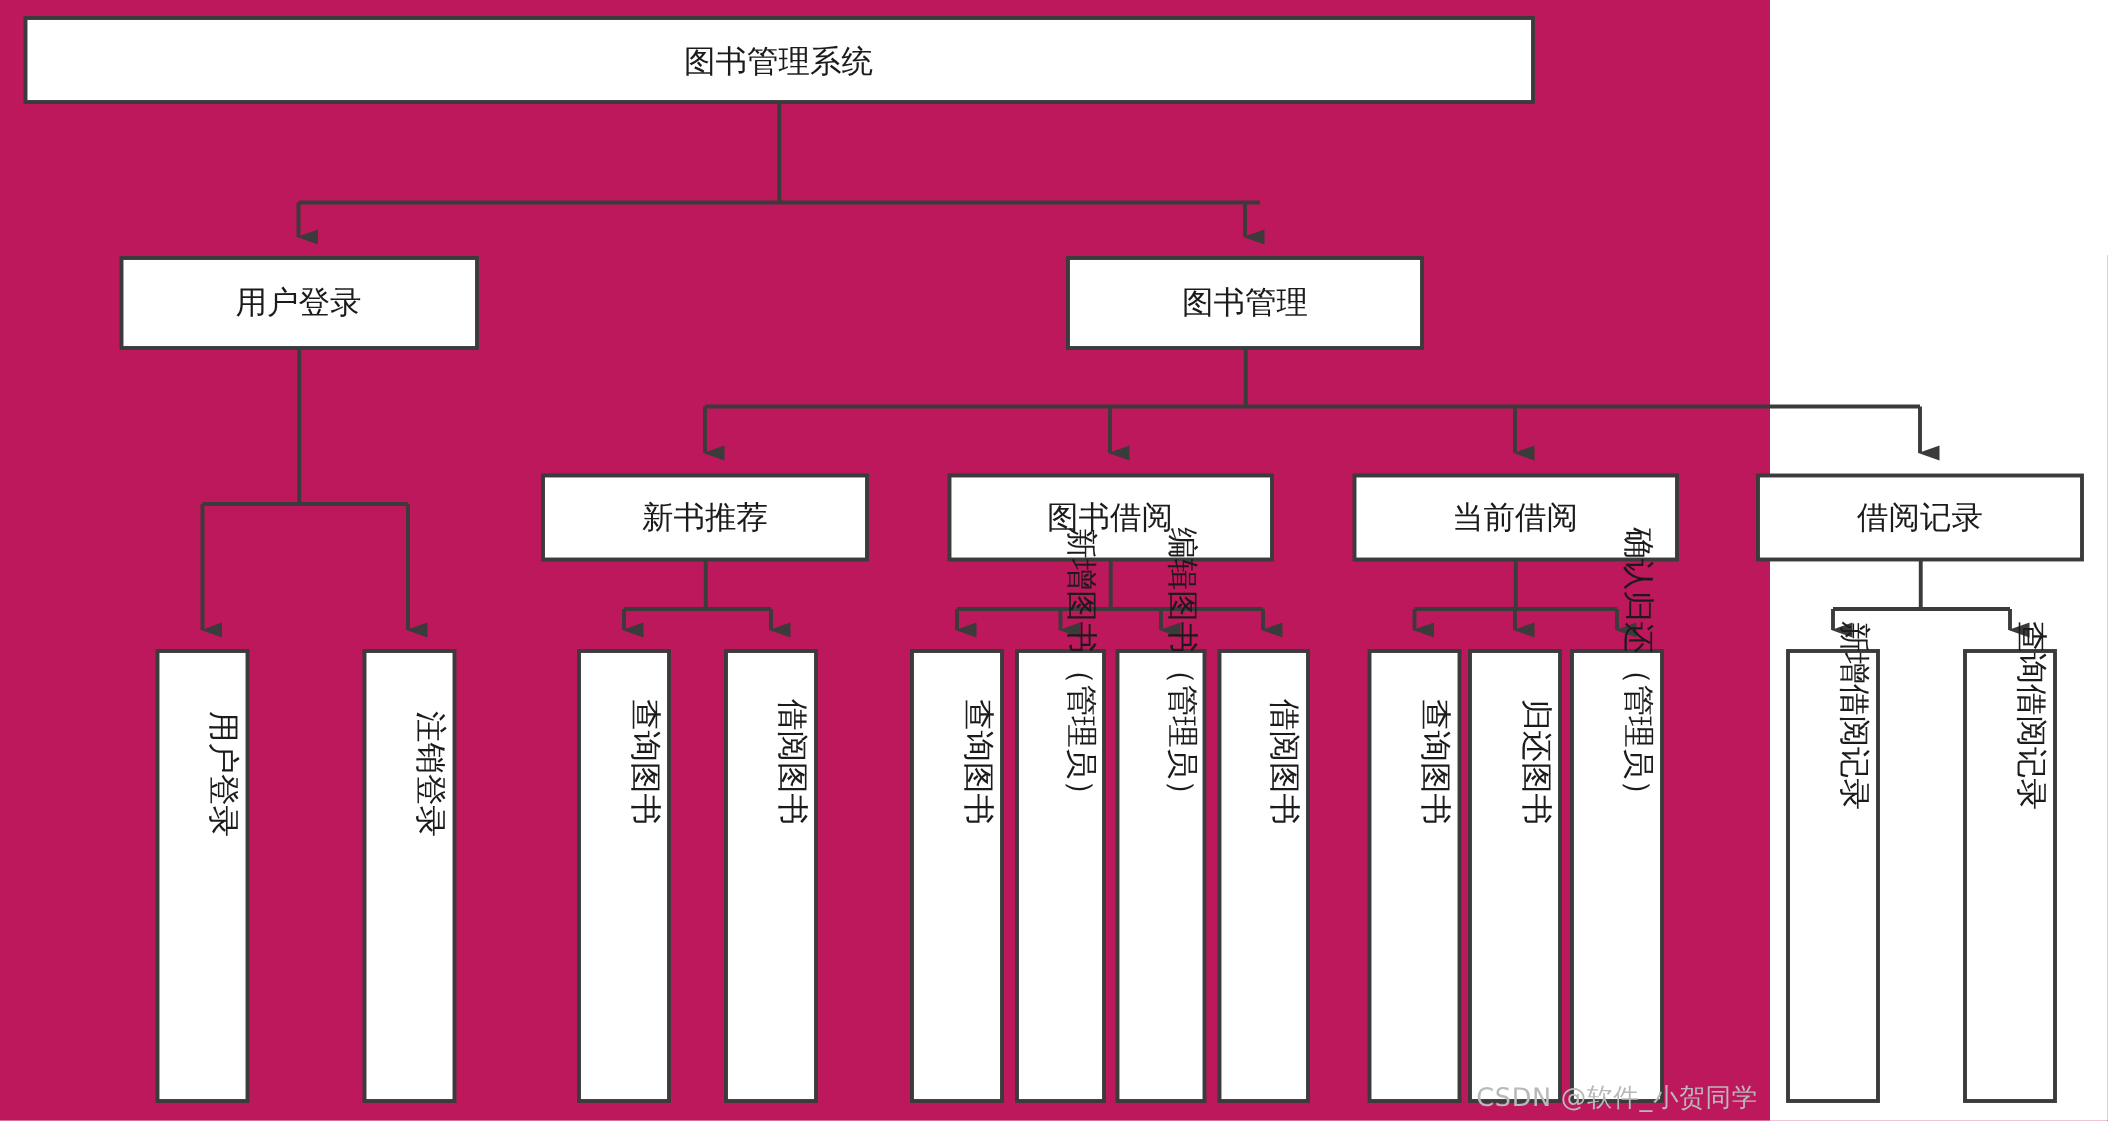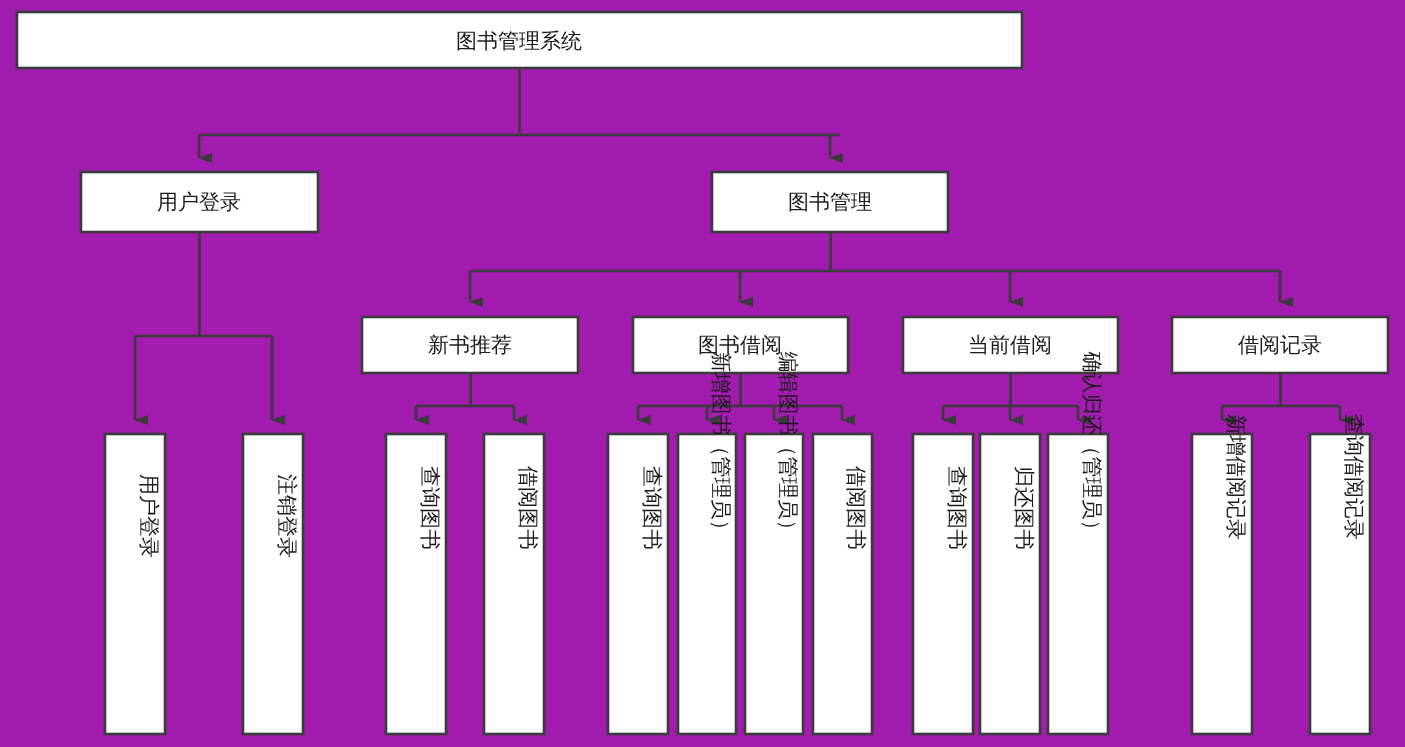"图书管理系统" #diagram-root { background: #a21caf -> #be185d; width: 1405px -> 1180px }
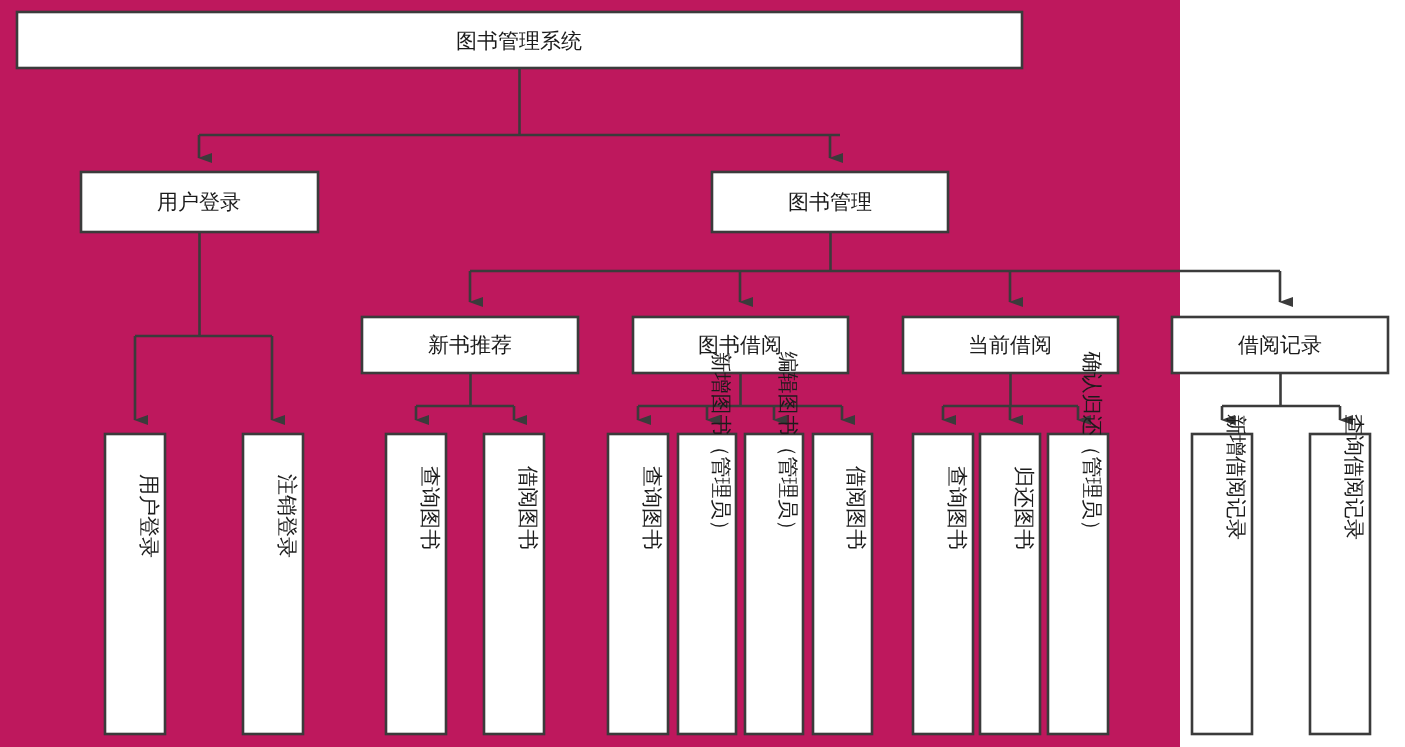"CSDN @软件_小贺同学" div.watermark-text { html: none -> <div>CSDN @软件_小贺同学</div> }
